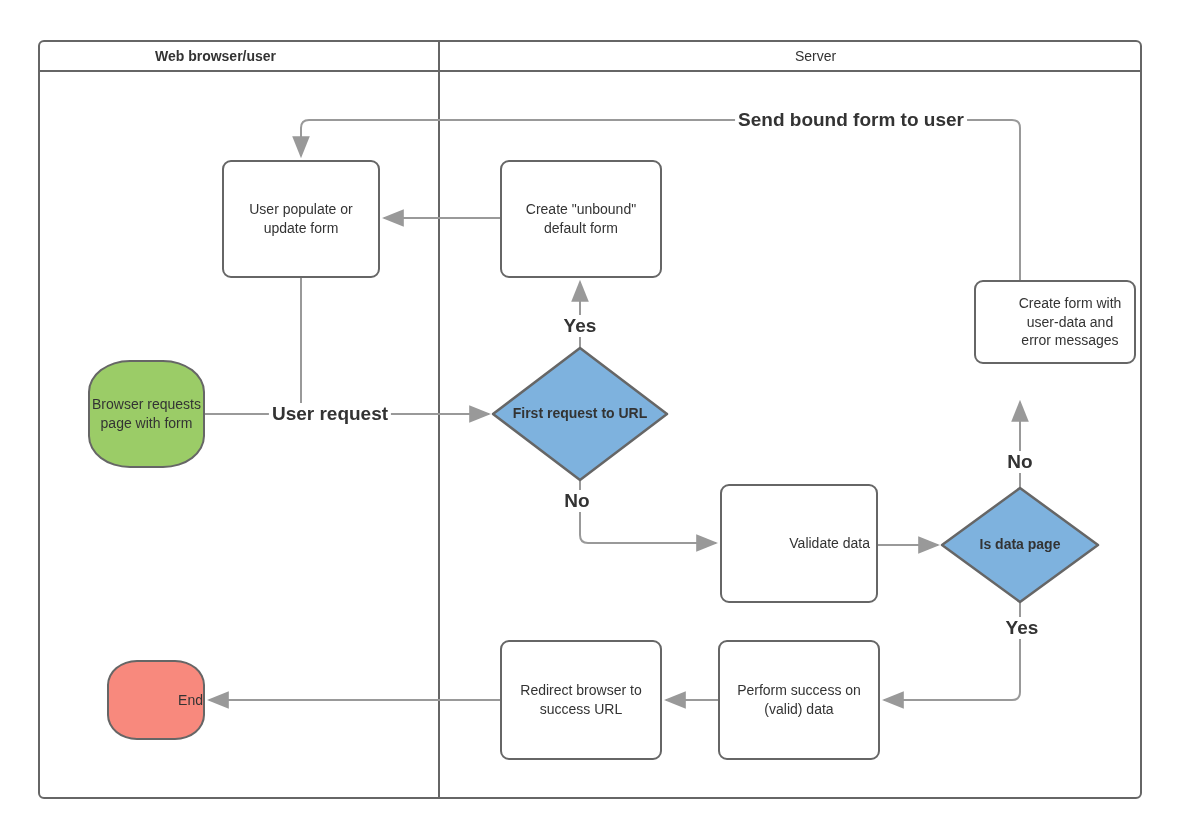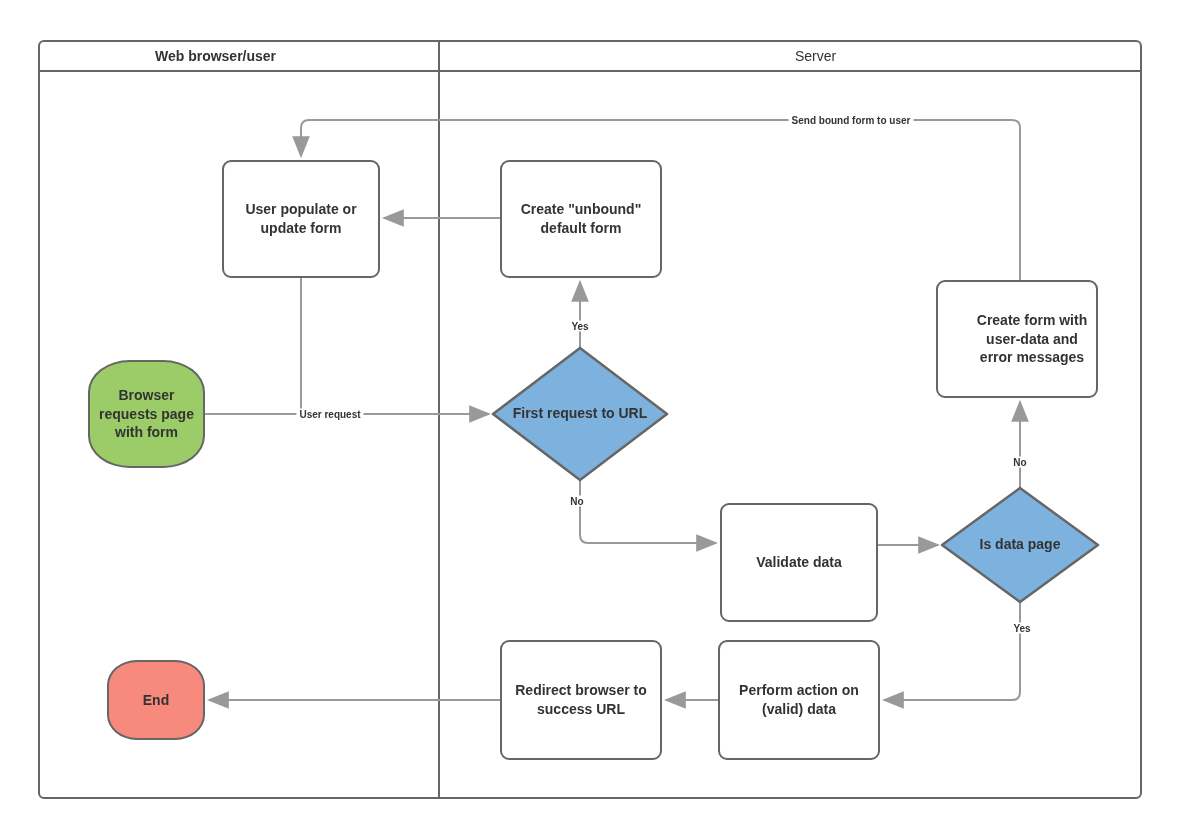"Send bound form to user" .edge-label { font-size: 10px -> 19px }
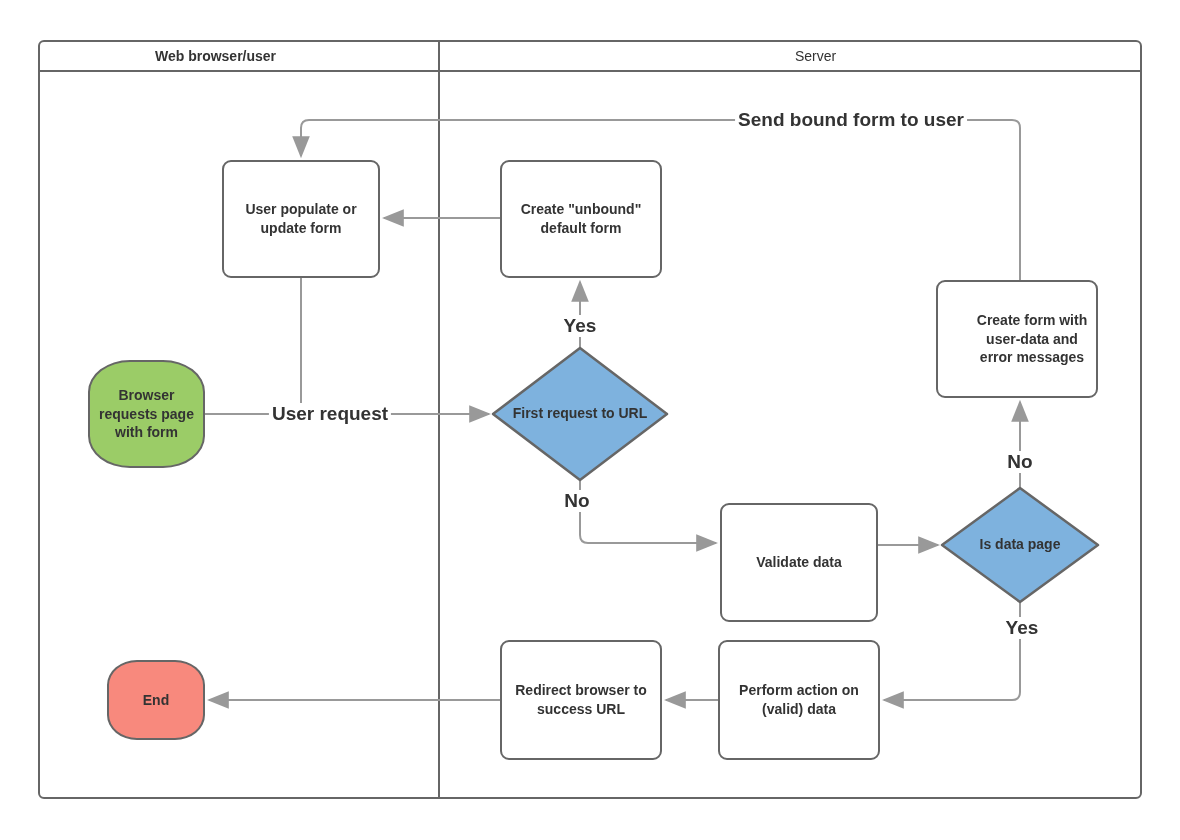"User populate or update form" .node { font-weight: bold -> normal; justify-content: center -> flex-end }
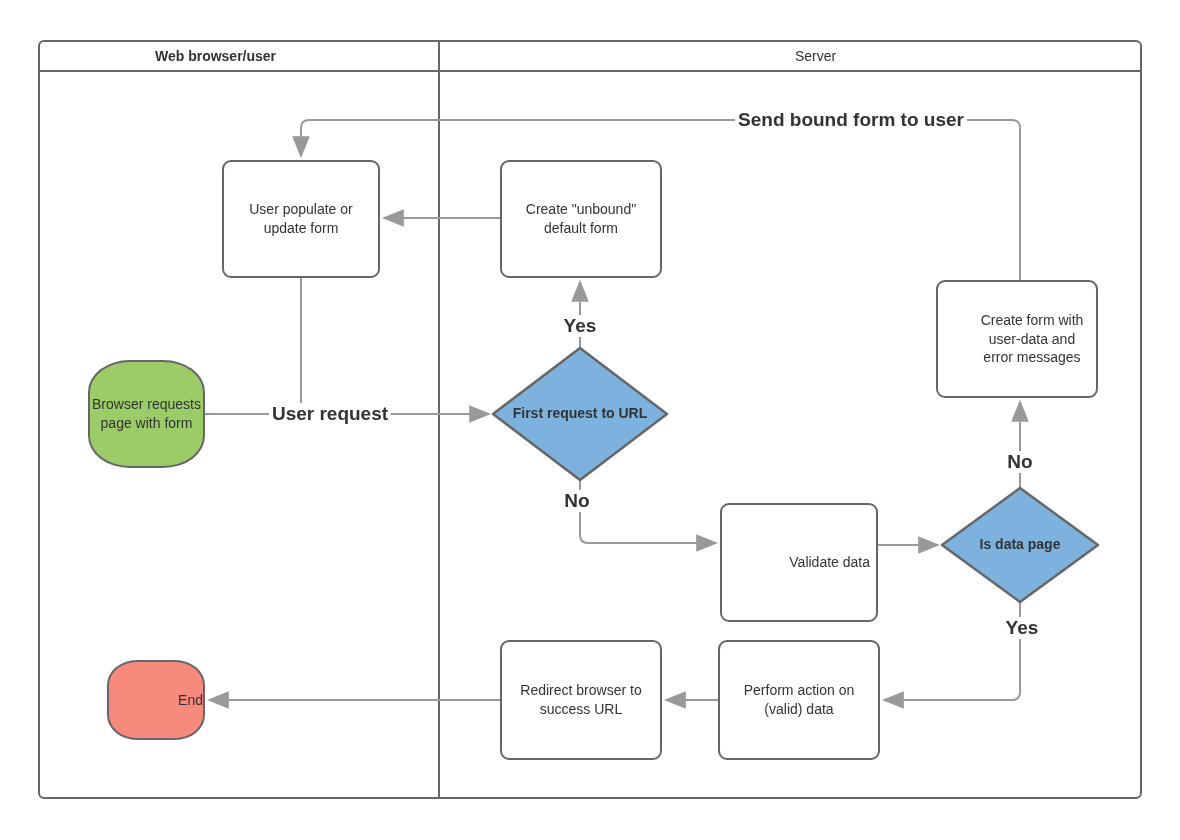"Create form with user-data and" .proc.create-form { height: 118px -> 84px; left: 936px -> 974px }
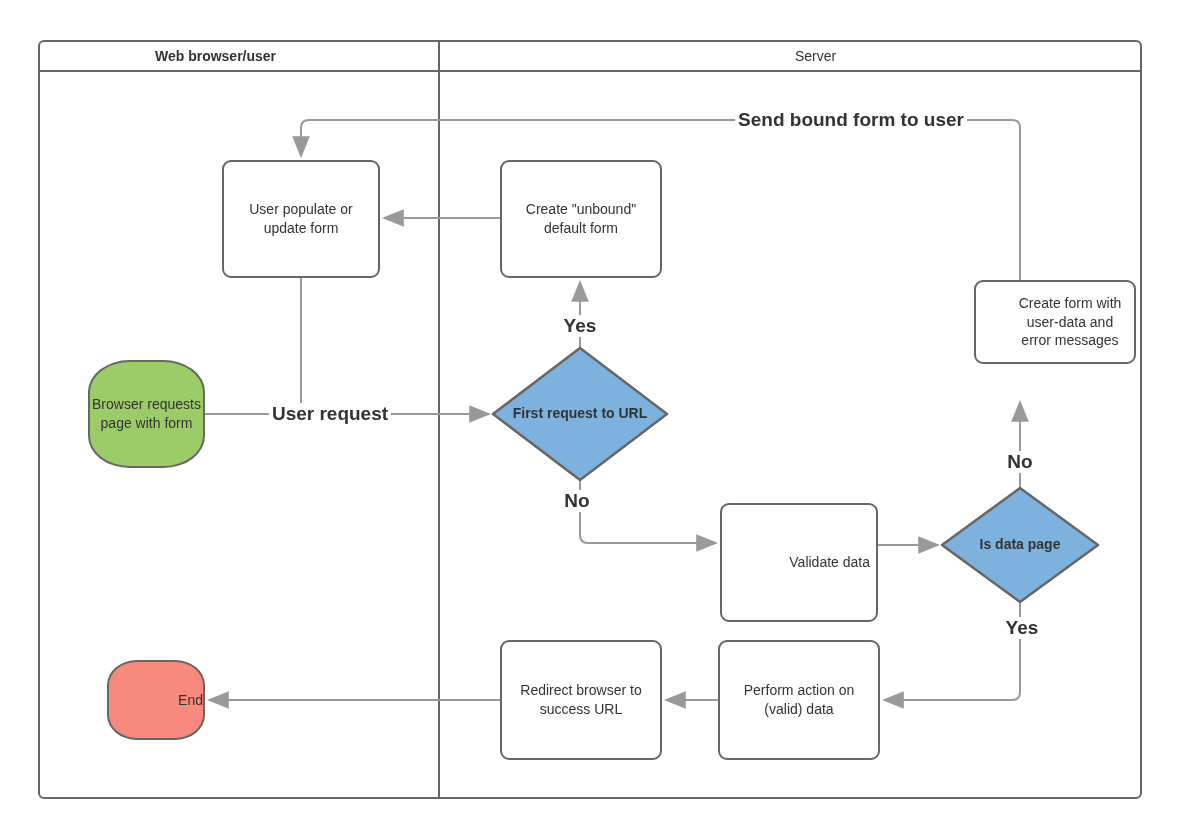"Validate data" .proc.validate { margin-top: 19px -> none }
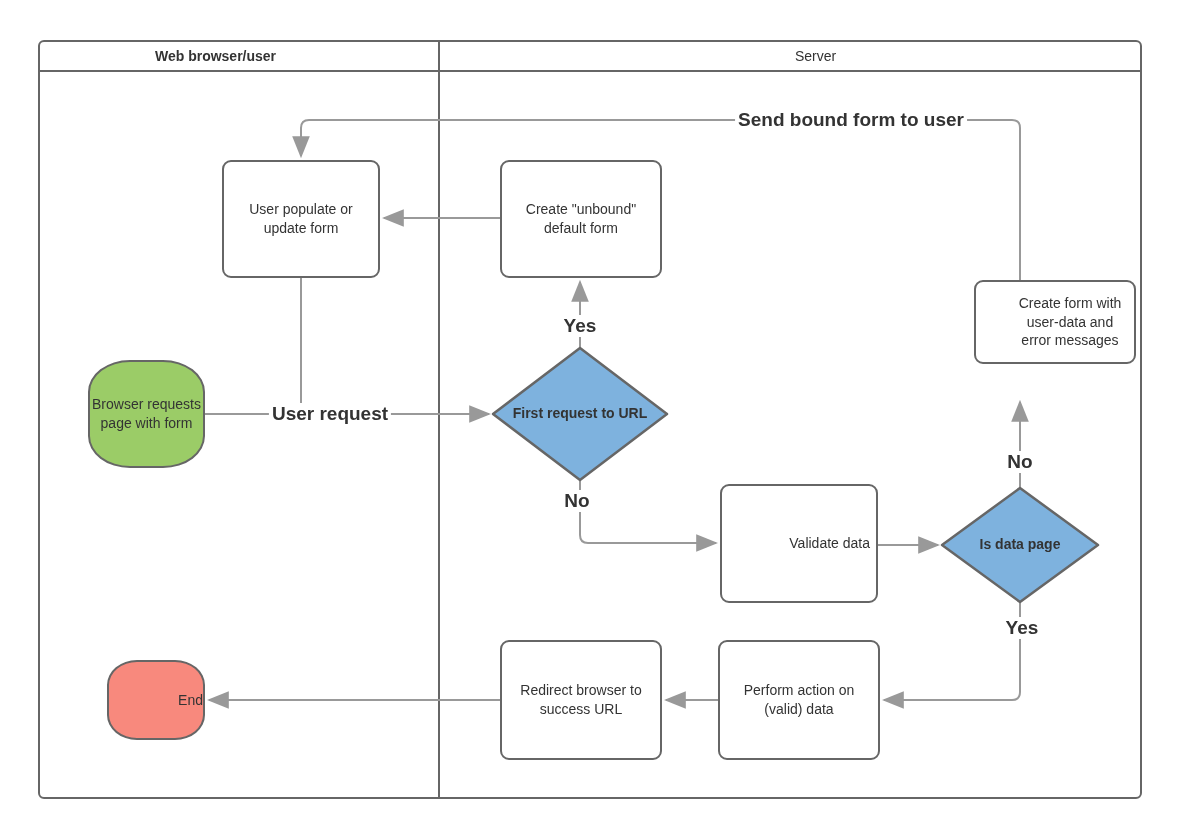"Perform action on (valid) data" span { text: action -> success }
